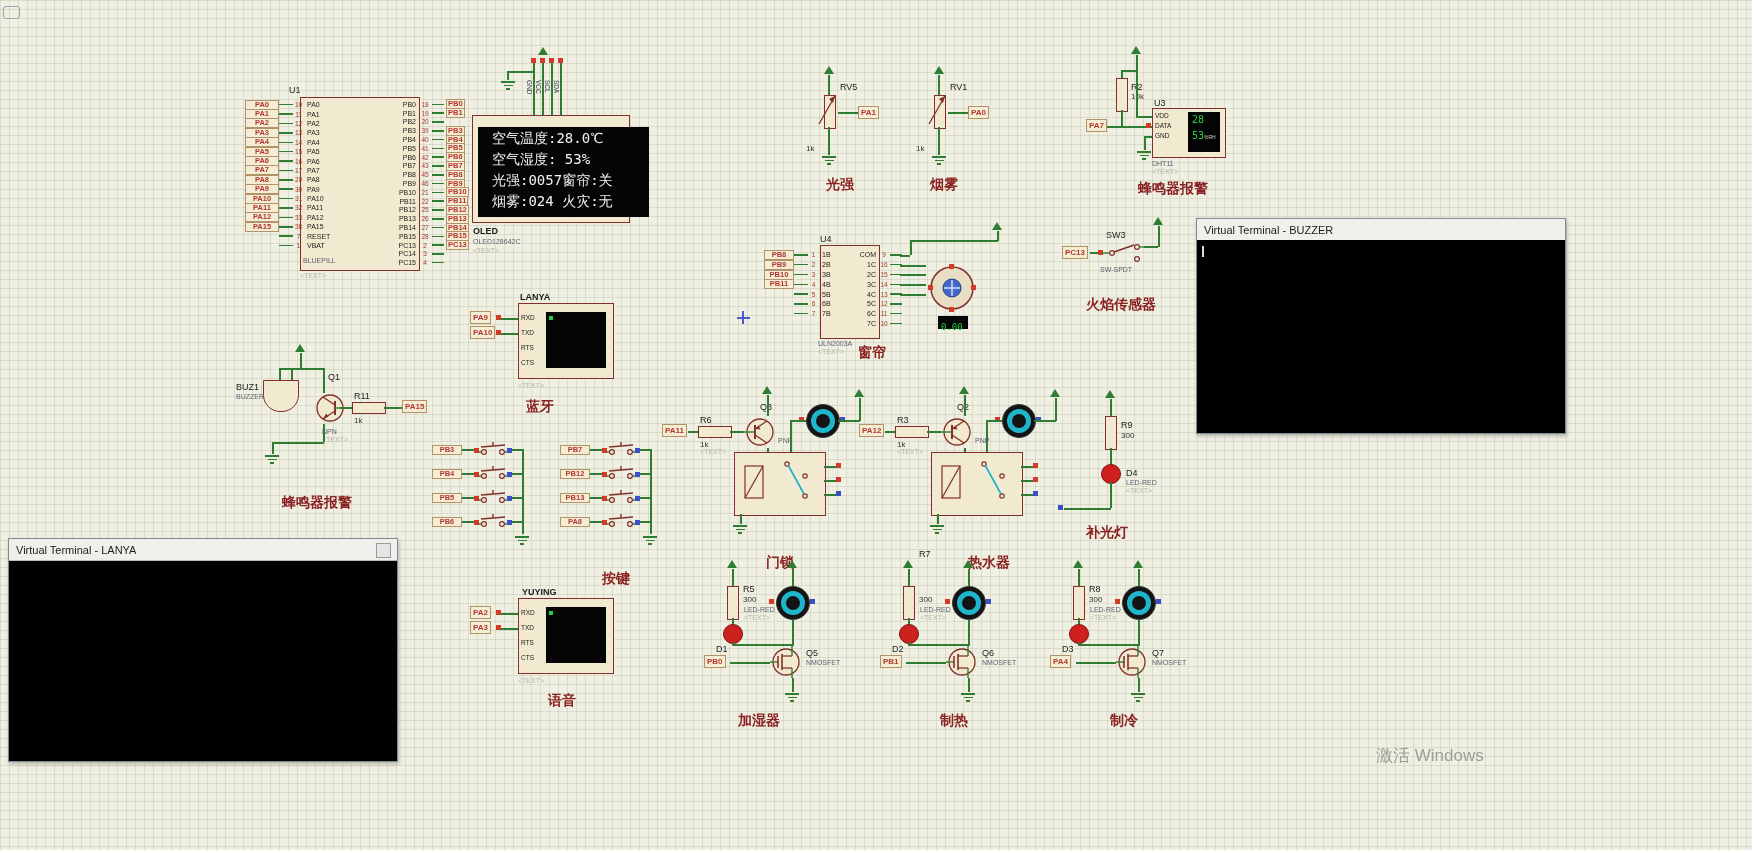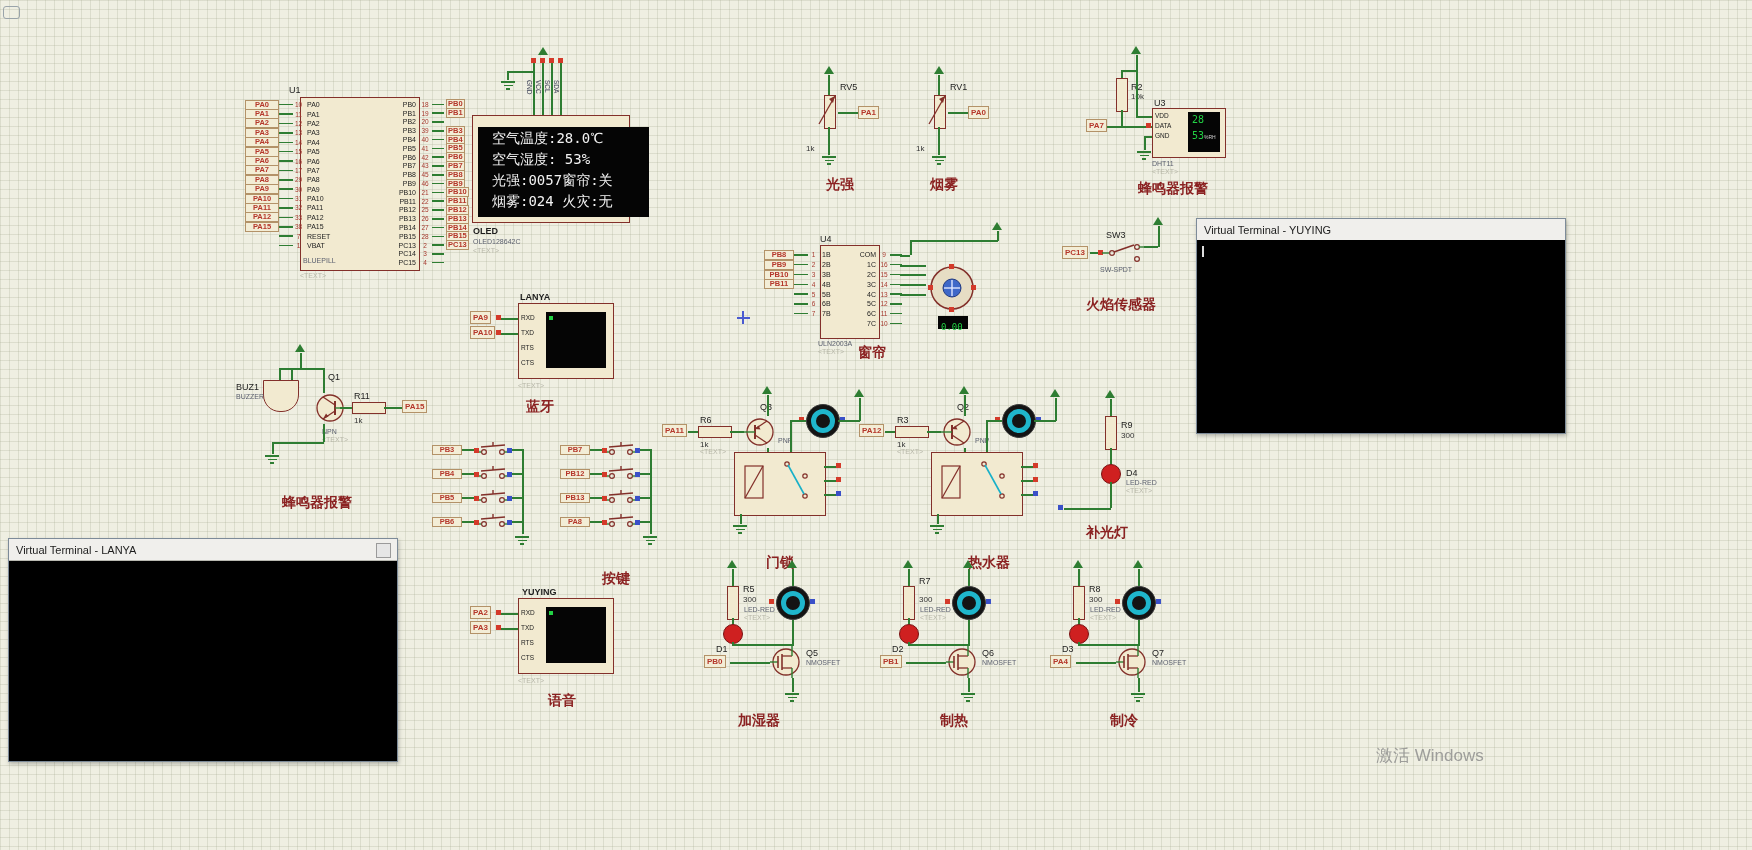"Virtual Terminal - YUYING" span { text: YUYING -> BUZZER }
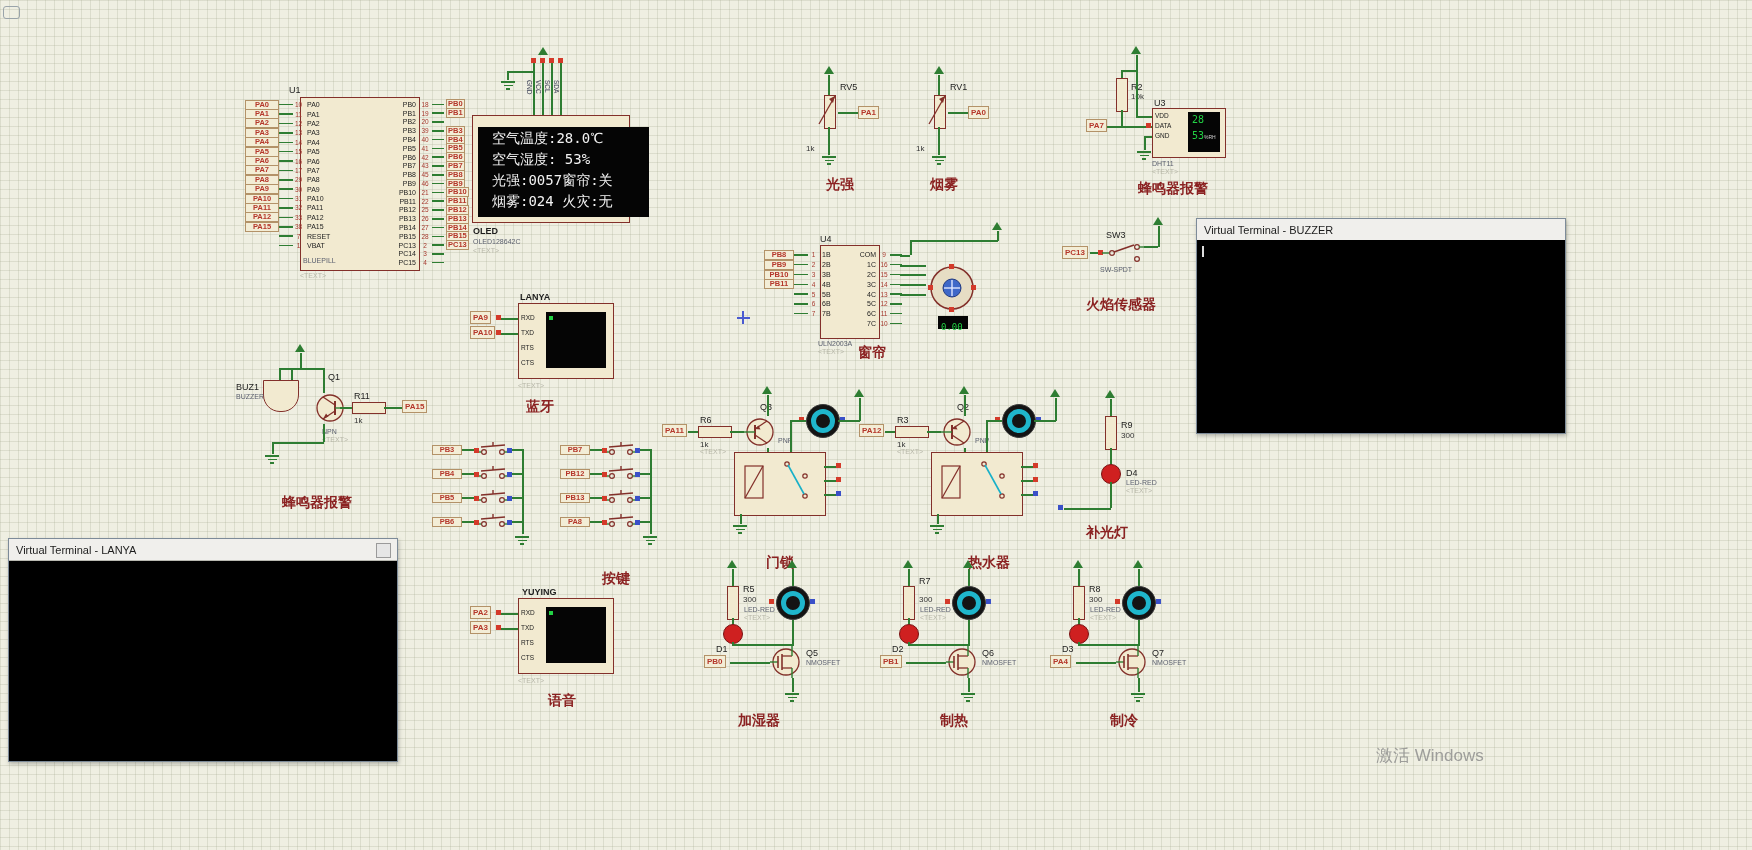"R7" div.ref { top: 576px -> 549px }
